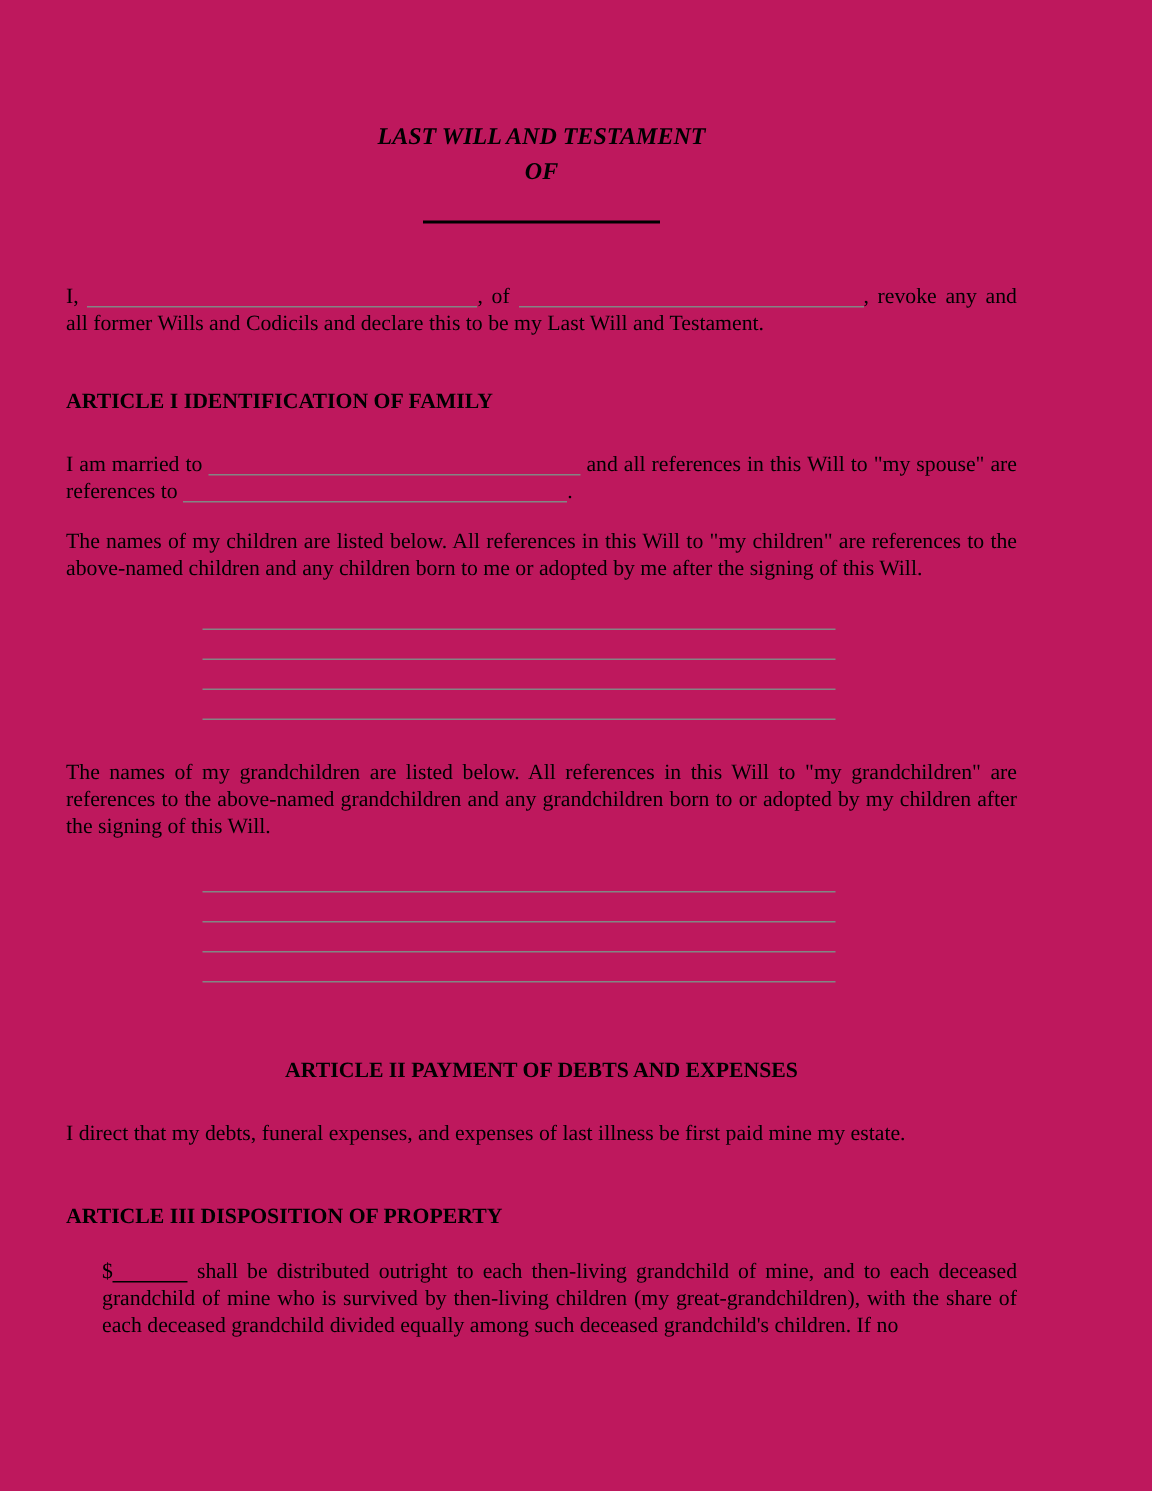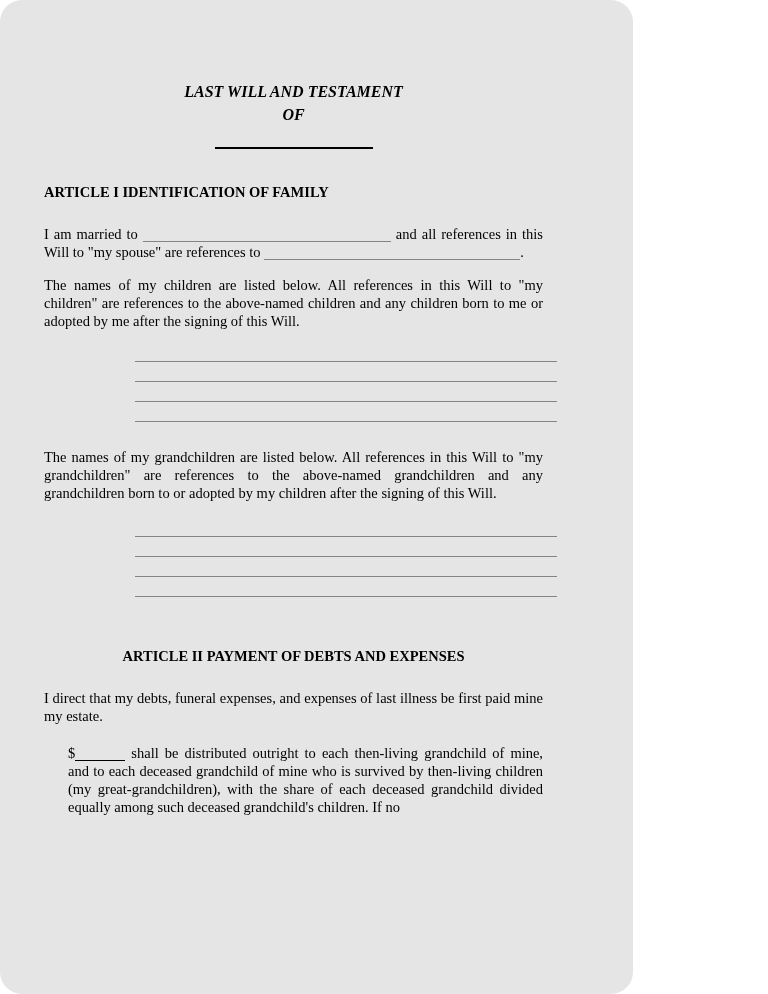"LAST WILL AND TESTAMENT" .page { background: #e5e5e5 -> #be185d; border-radius: 22px -> none; width: 633px -> 768px }
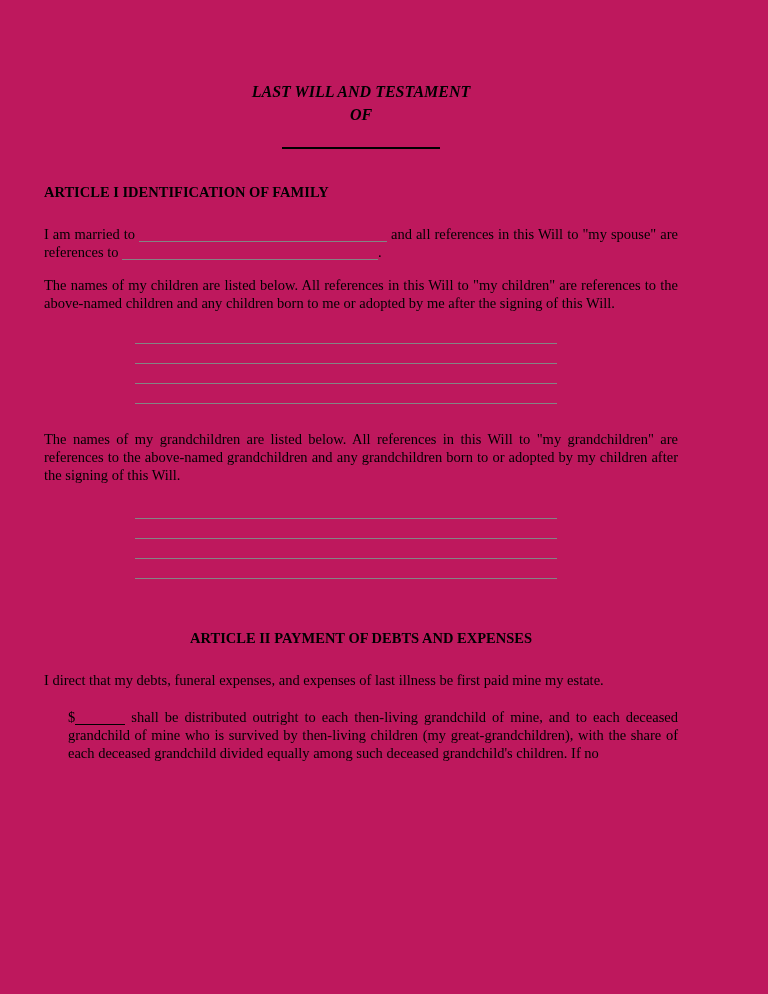"I, , of , revoke" p.para { html: none -> <p> <span>I,</span> <span></span><span>, of</span> <span></span><span>, revoke any and all former Wills and Codicils and declare this to be my Last Will and Testament.</span> </p> }
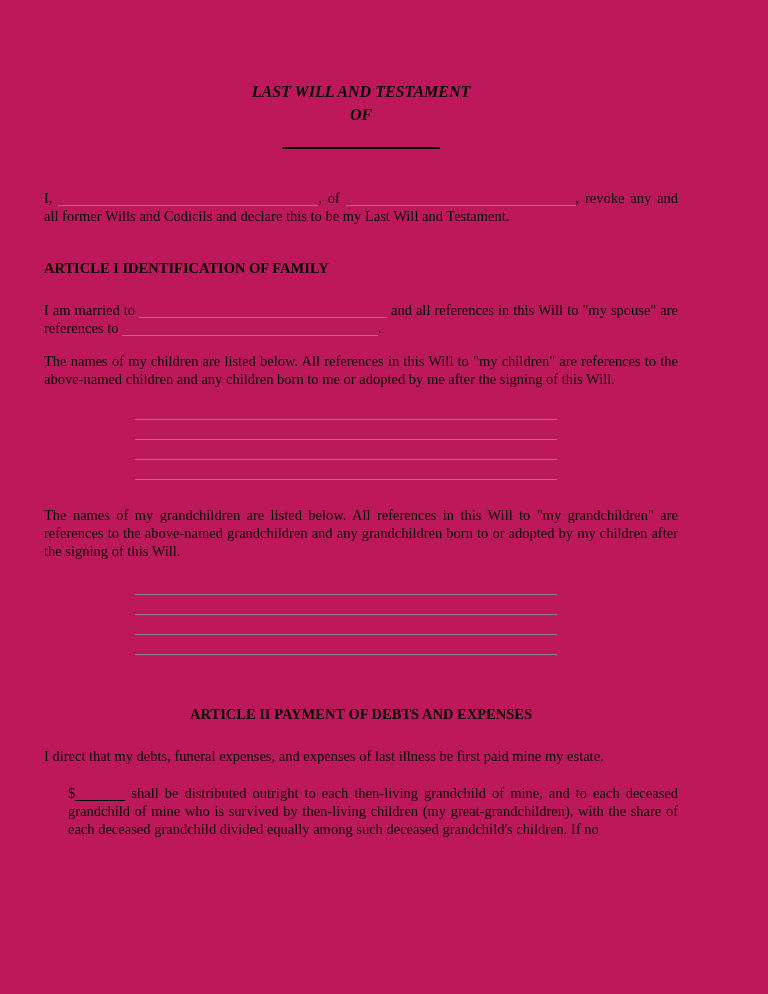"ARTICLE III DISPOSITION OF PROPERTY" div.article-heading { html: none -> <div>ARTICLE III DISPOSITION OF PROPERTY</div> }
